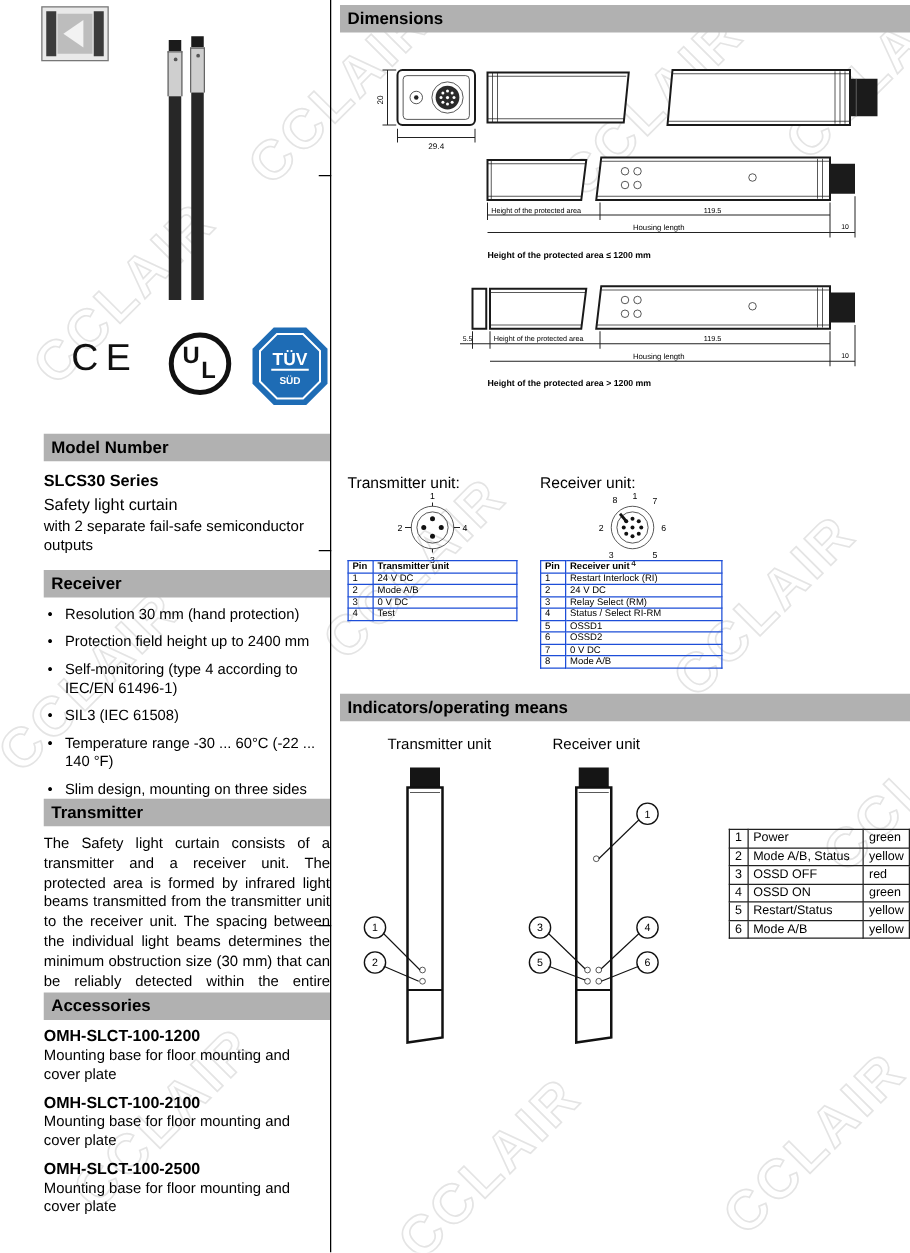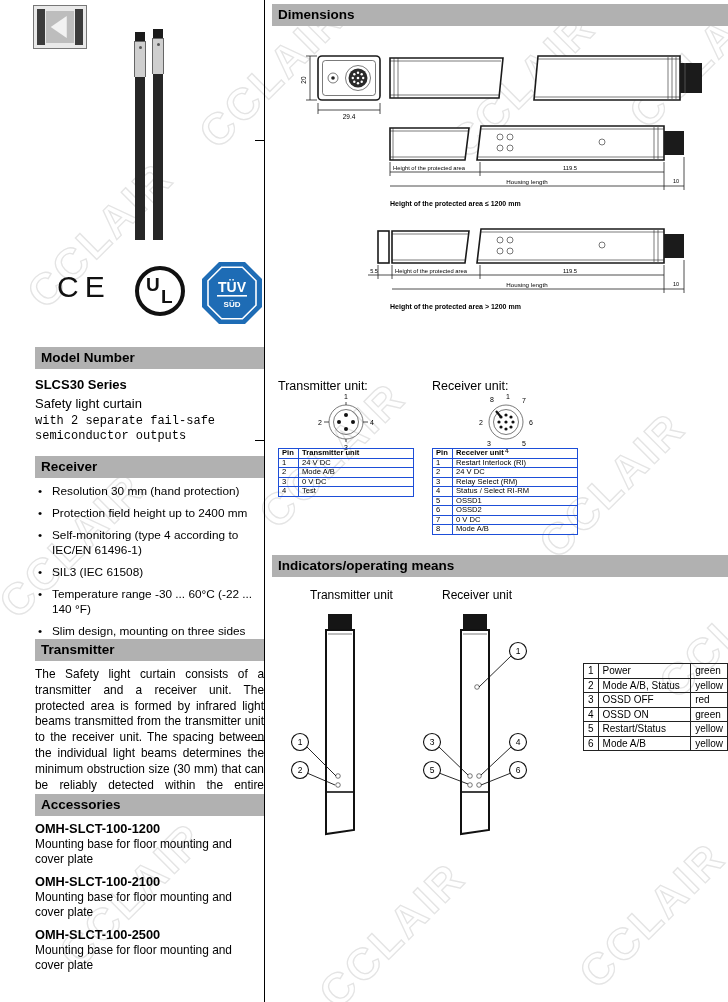"with 2 separate fail-safe semiconductor" .t-12 { font-family: Liberation Mono, monospace -> none }
